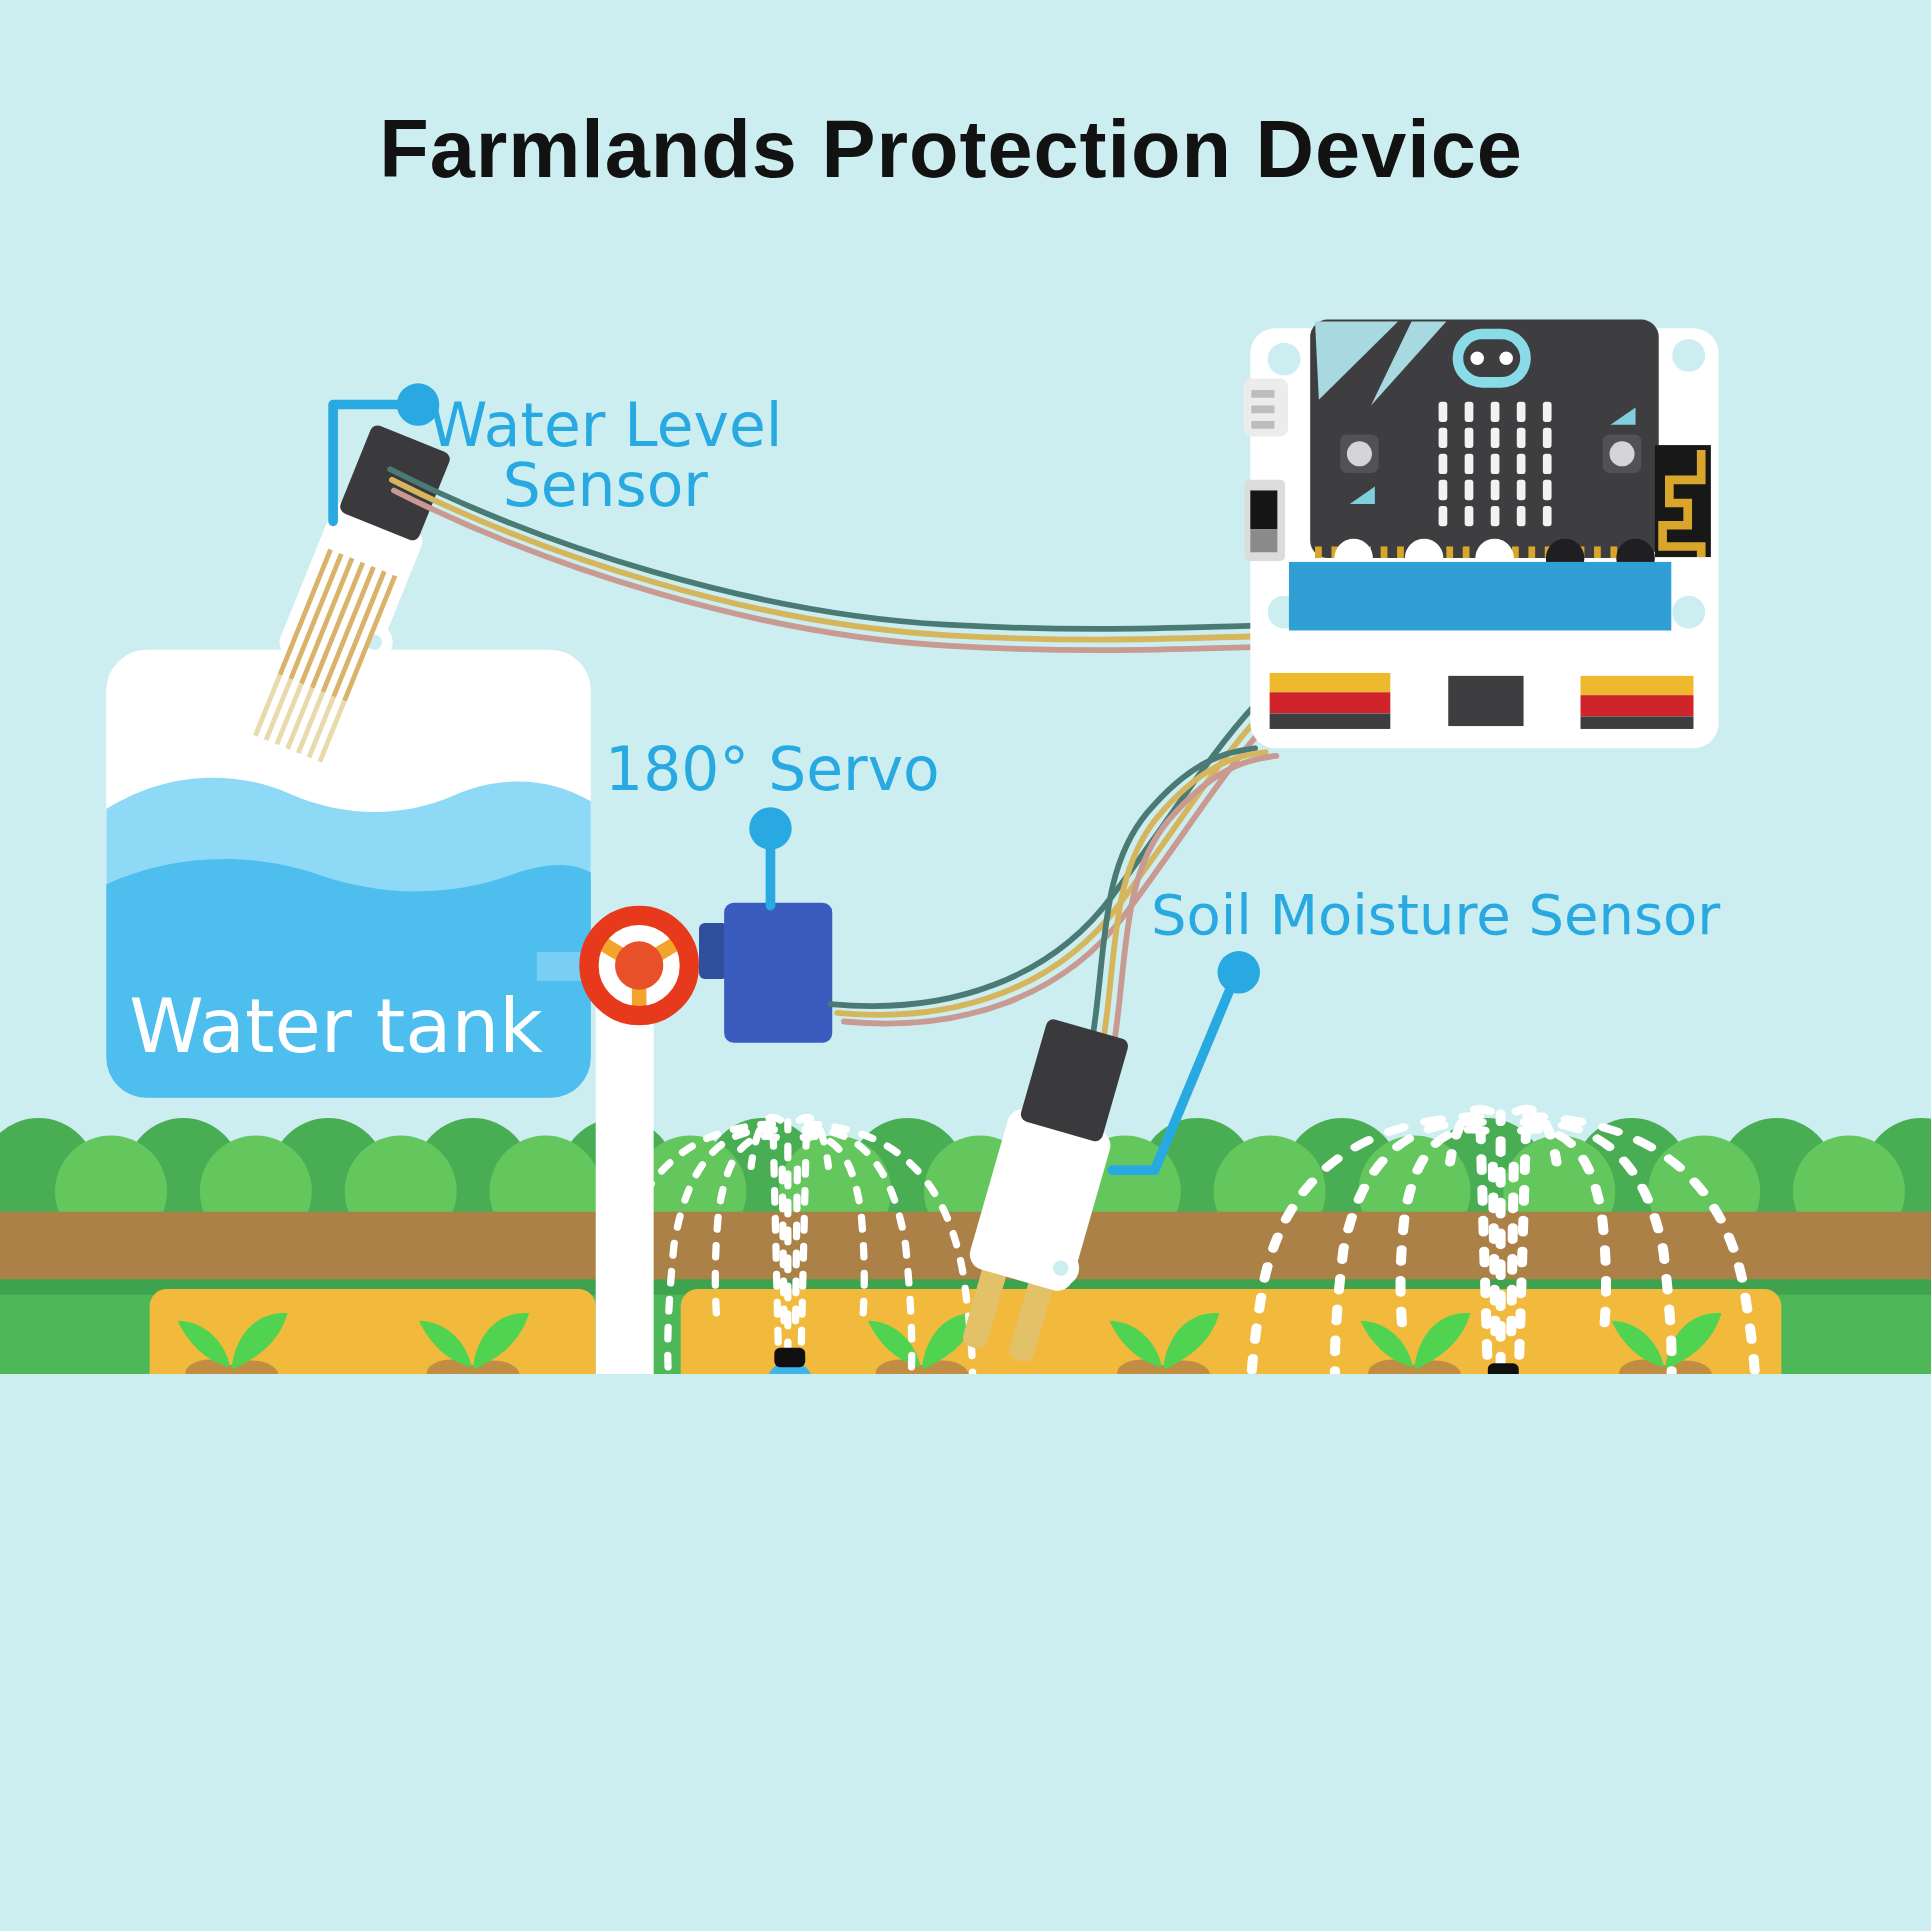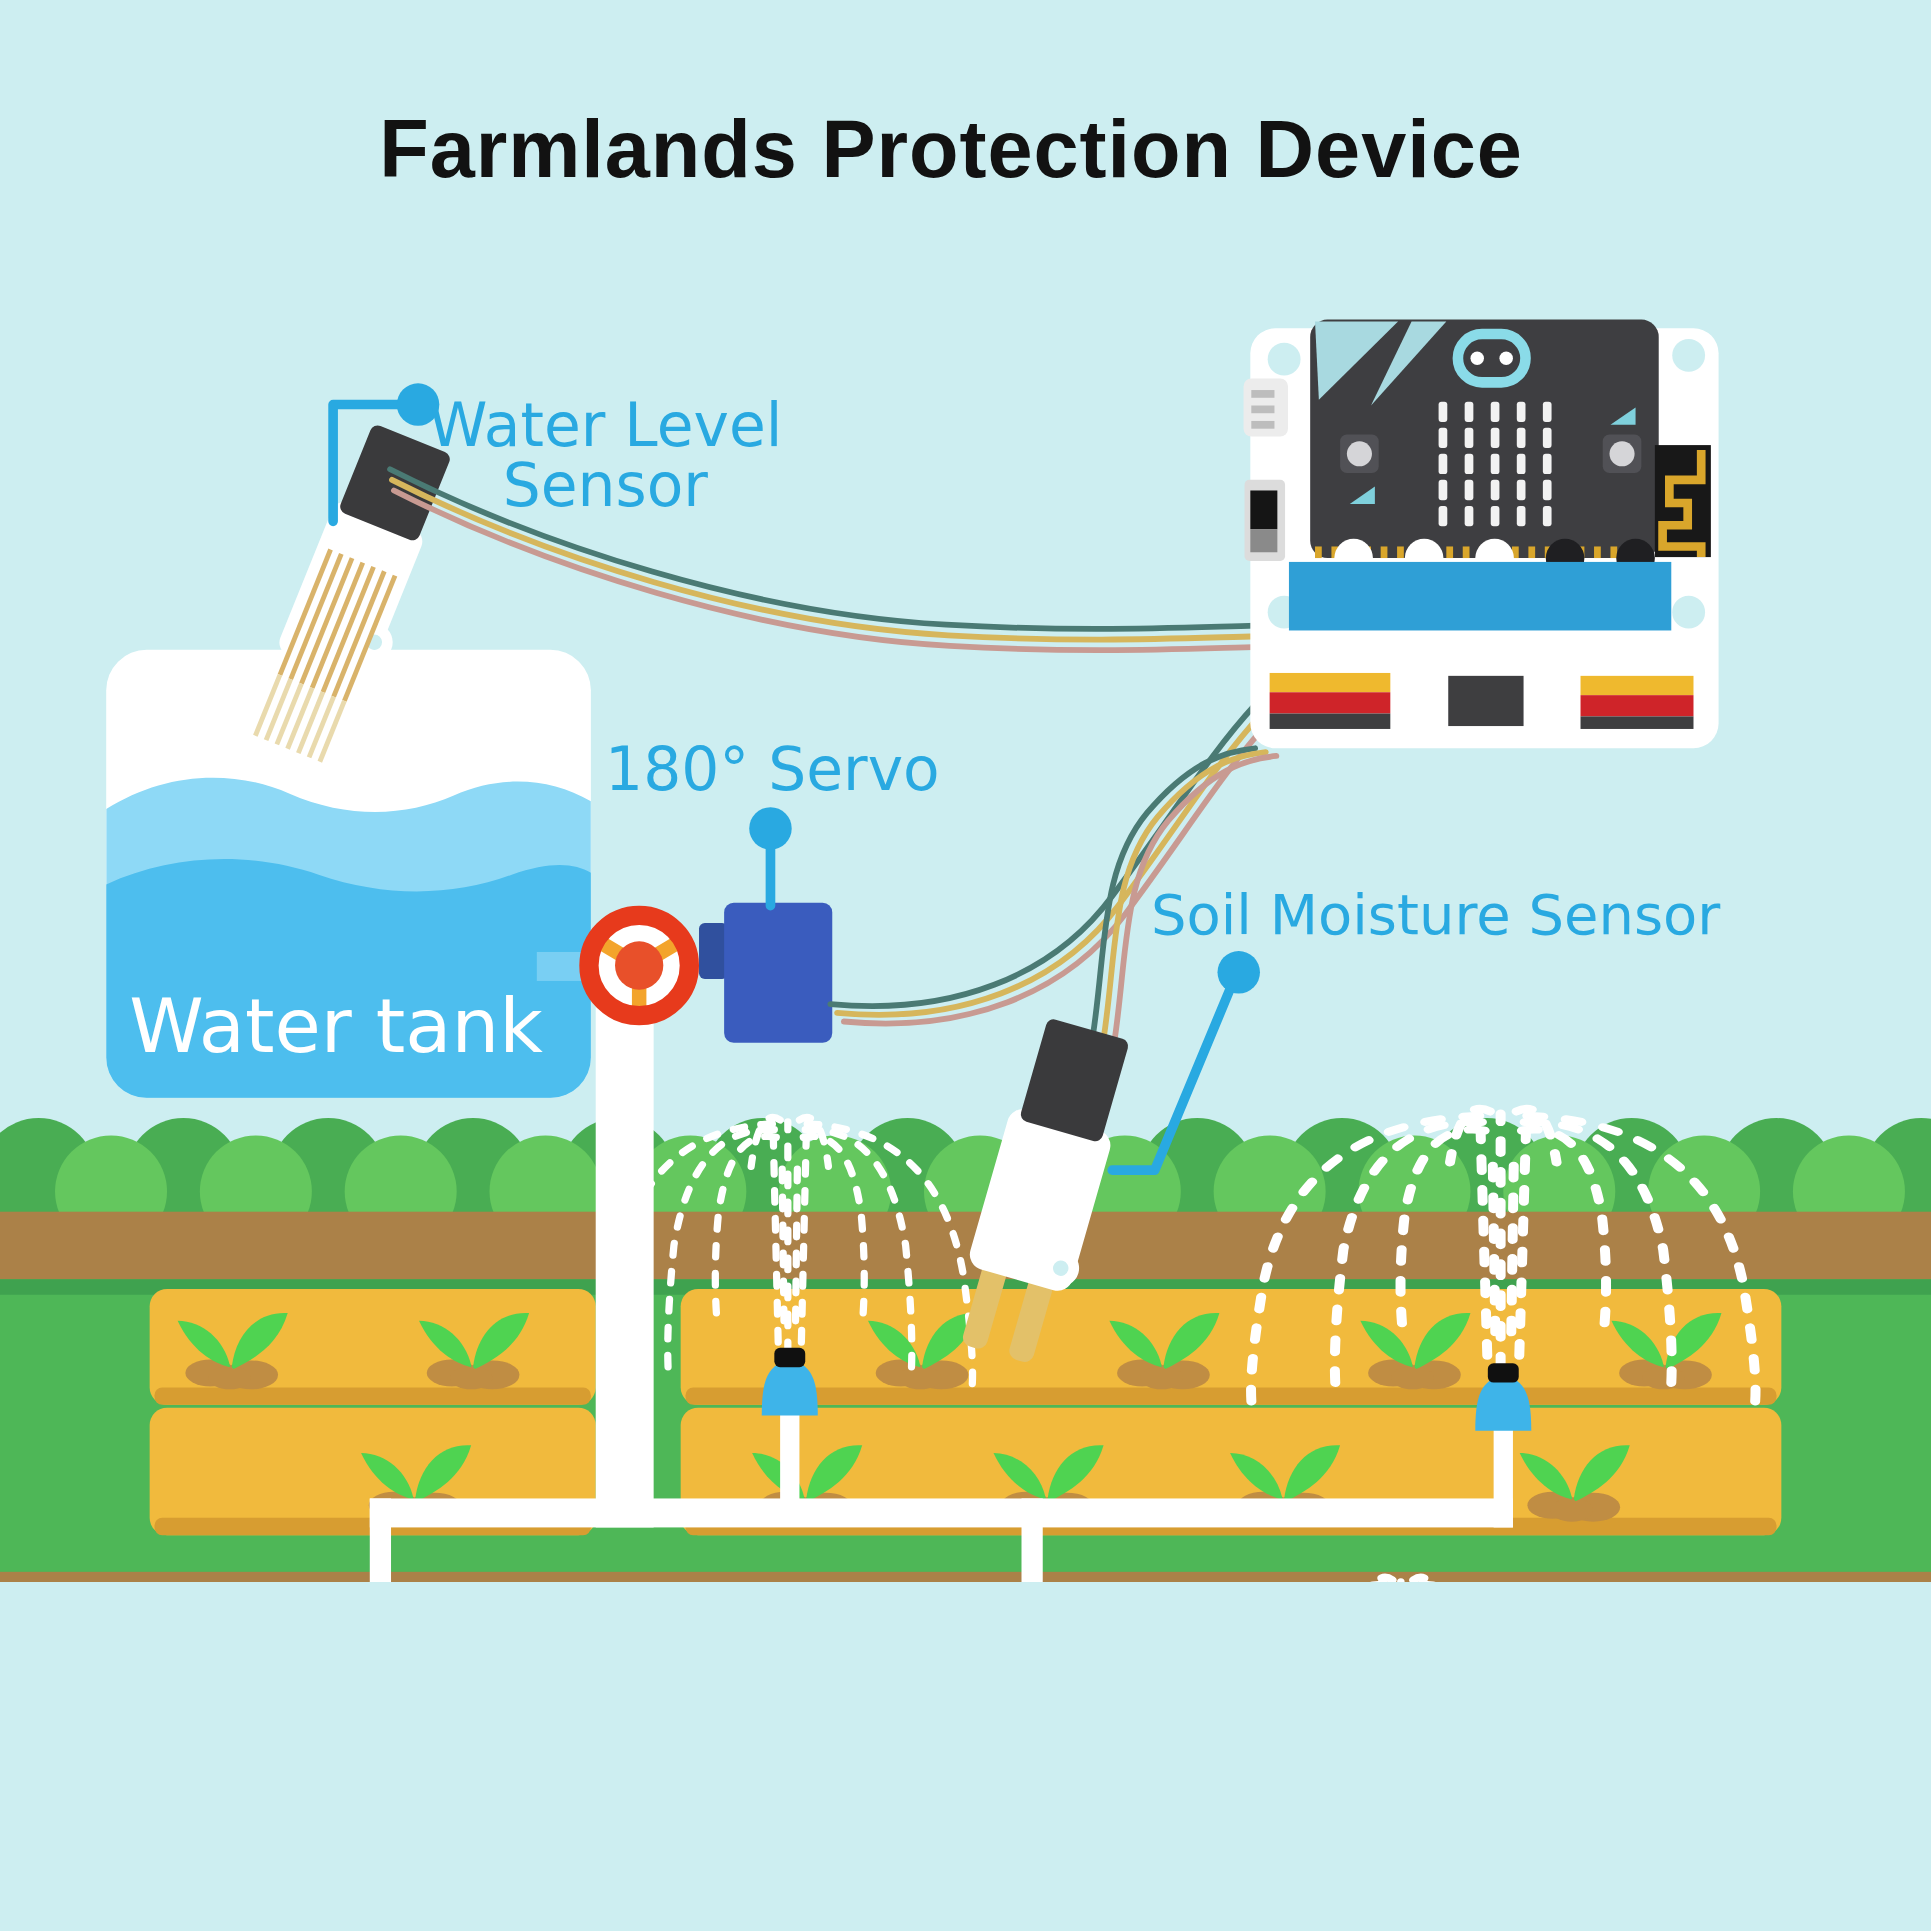"Farmlands Protection Device" .stage { height: 1582px -> 1374px }
